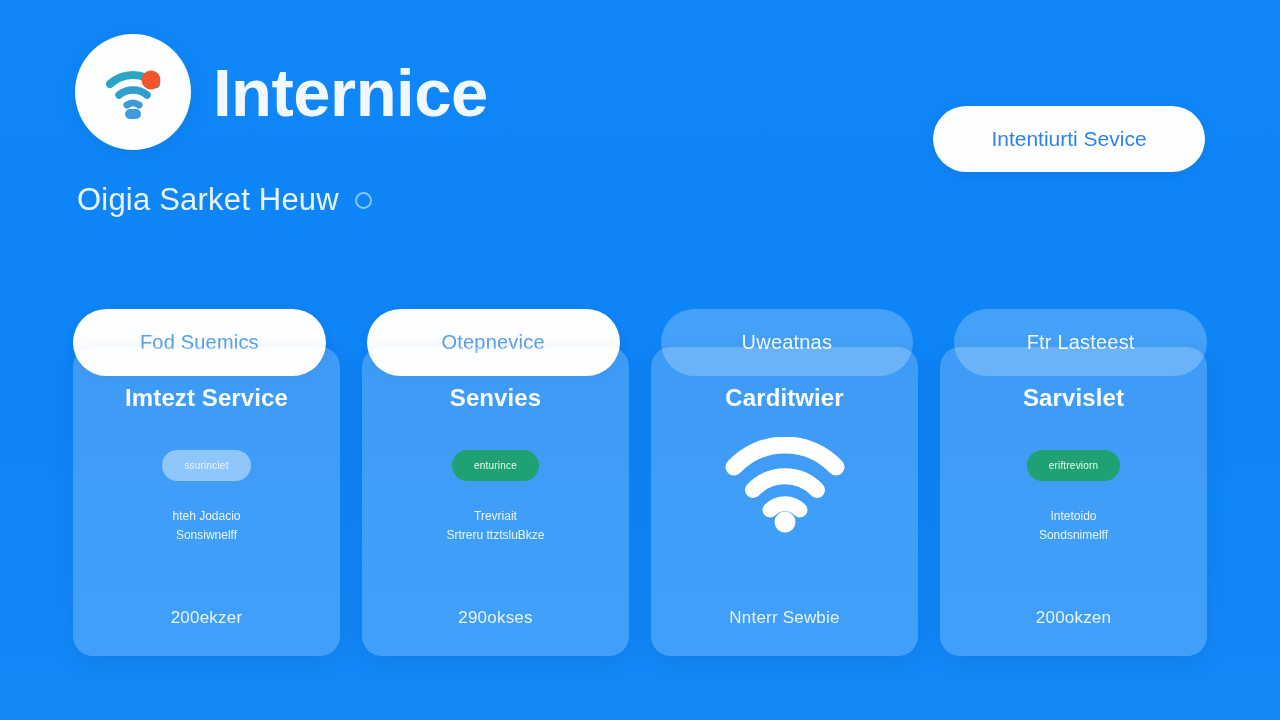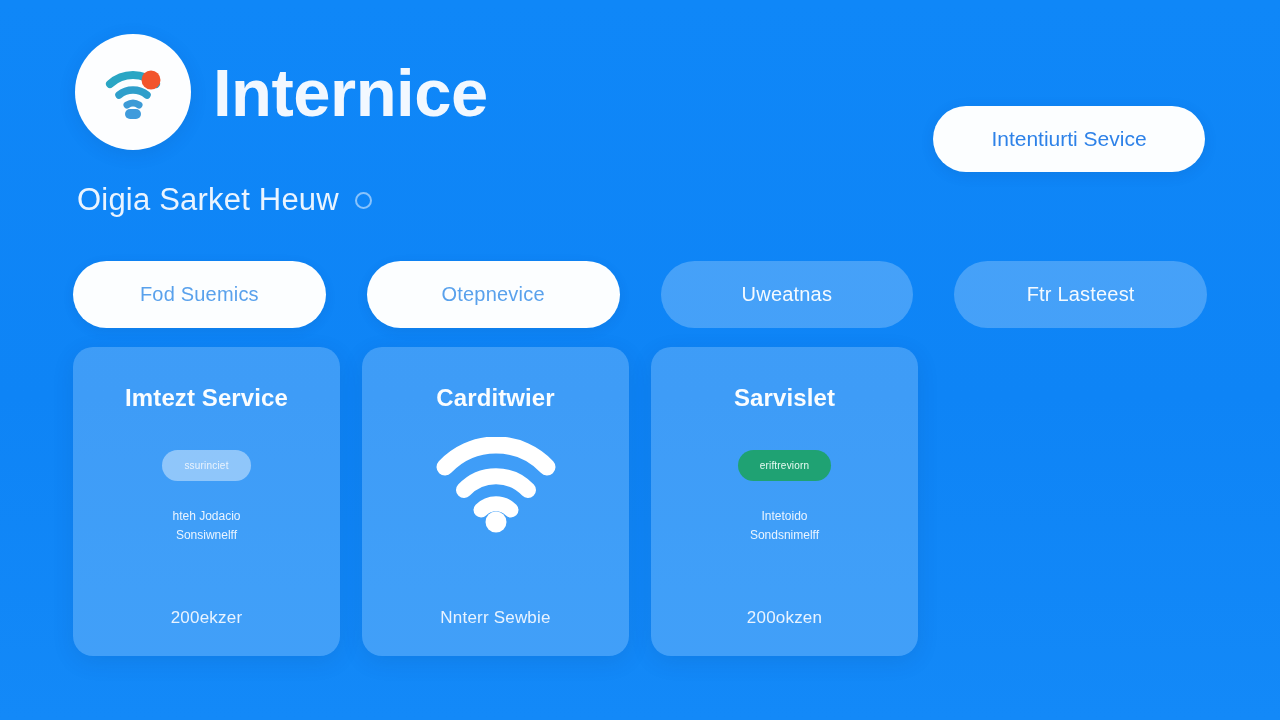"Fod Suemics" .tab { margin-top: none -> 48px }
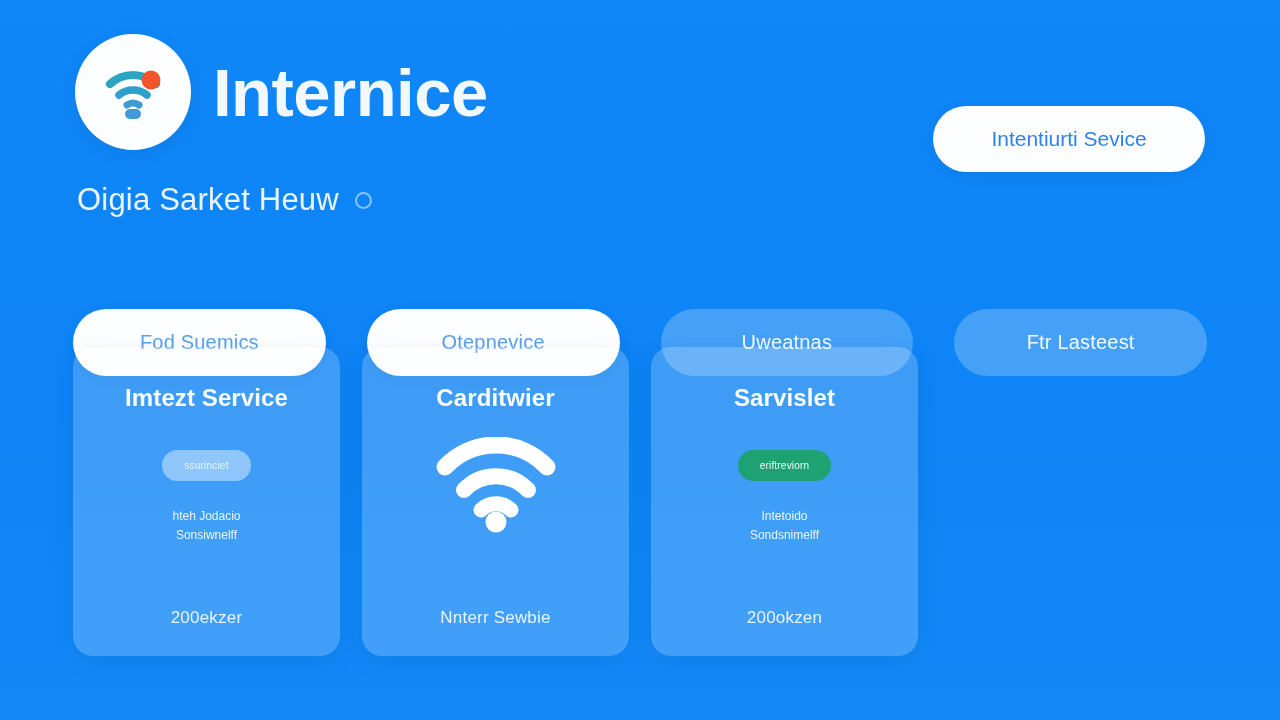"Senvies" div.card { html: none -> <div> <div>Senvies</div> <div>enturince</div> <div> <div>Trevriait</div> <div>Srtreru ttztsluBkze</div> </div> <div>290okses</div> </div> }
